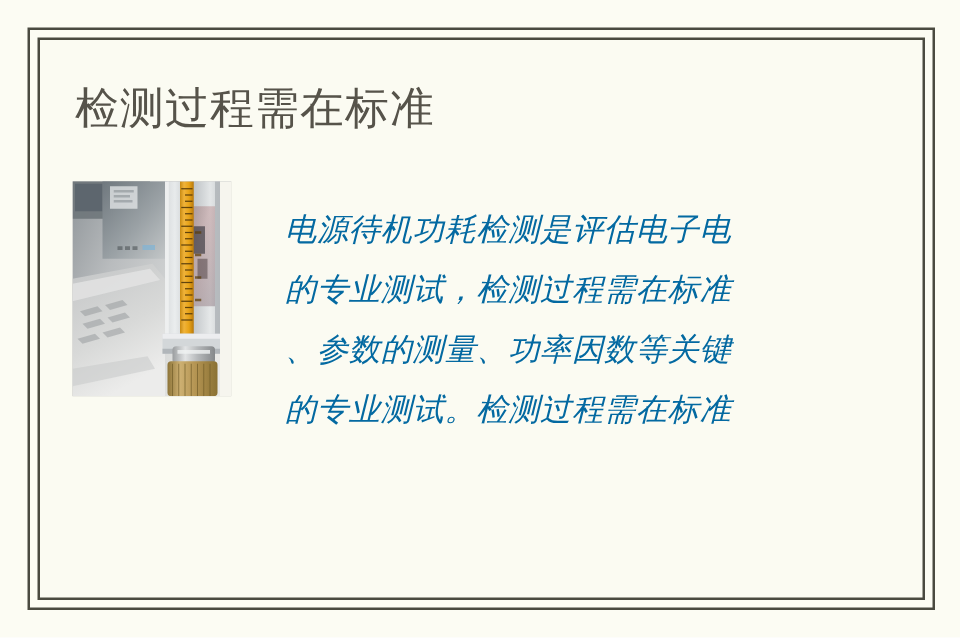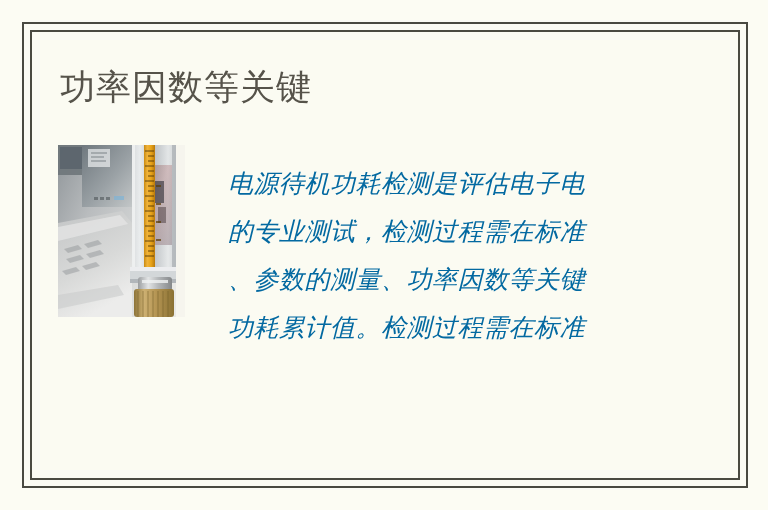"功率因数等关键" div.title { text: 功率因数等关键 -> 检测过程需在标准 }
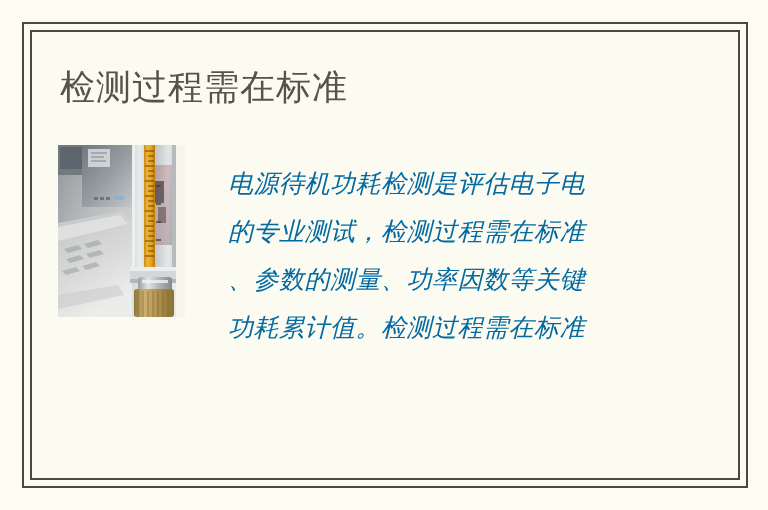"功耗累计值。检测过程需在标准" p { text: 功耗累计值 -> 的专业测试 }
